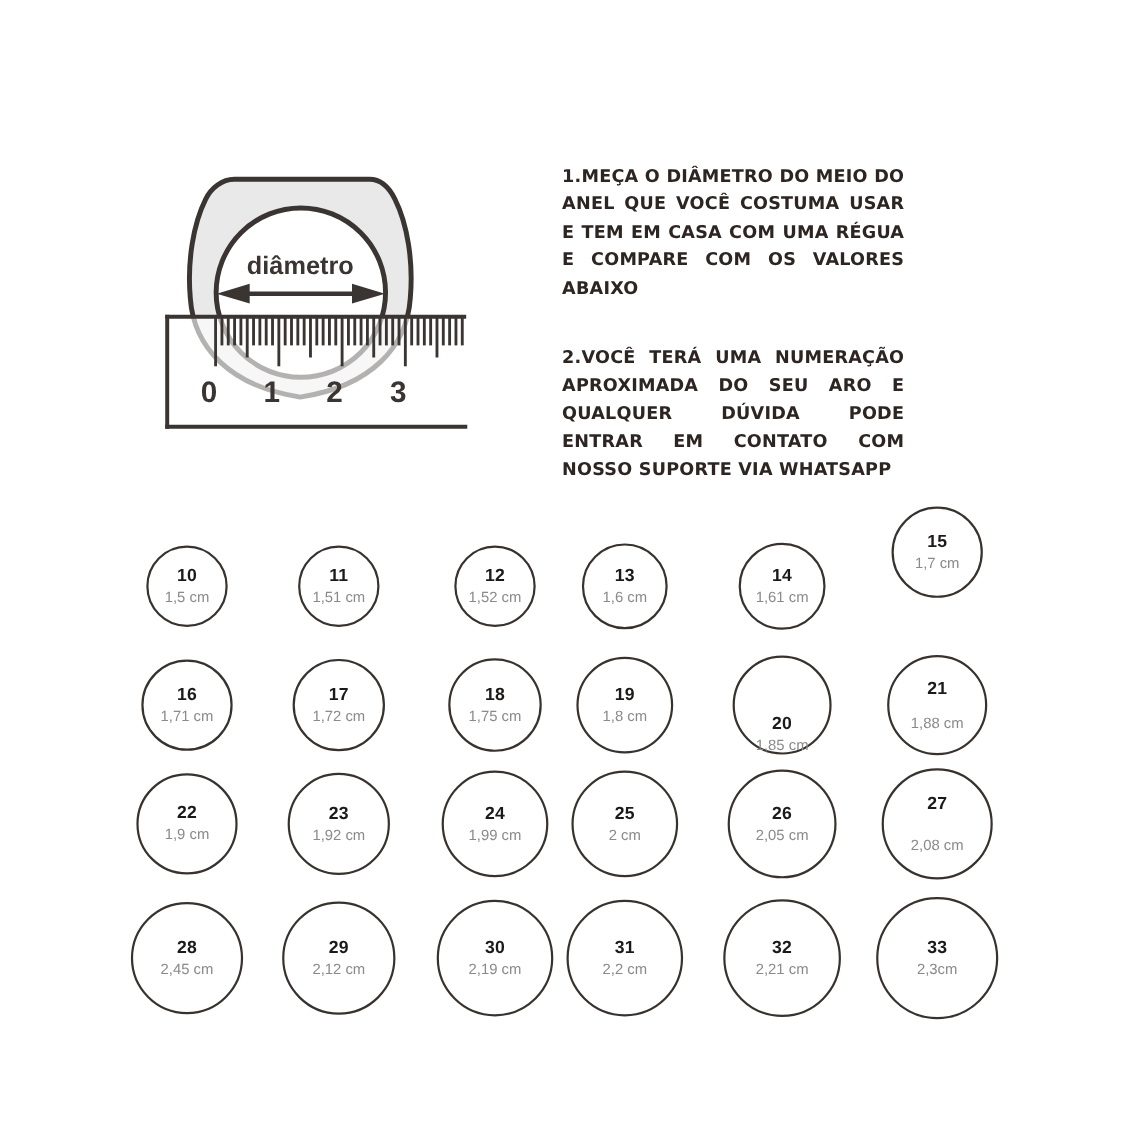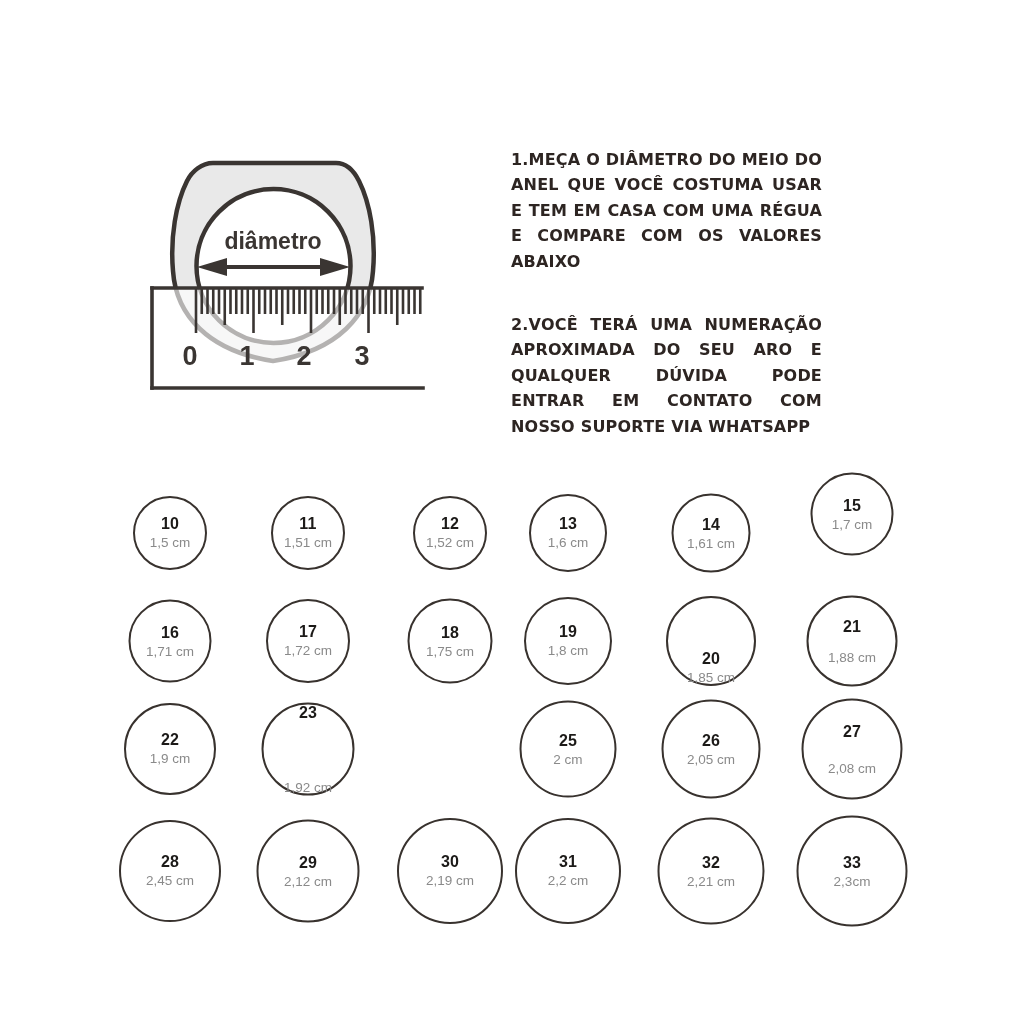"15" div.size-circle { top: 514px -> 502px }
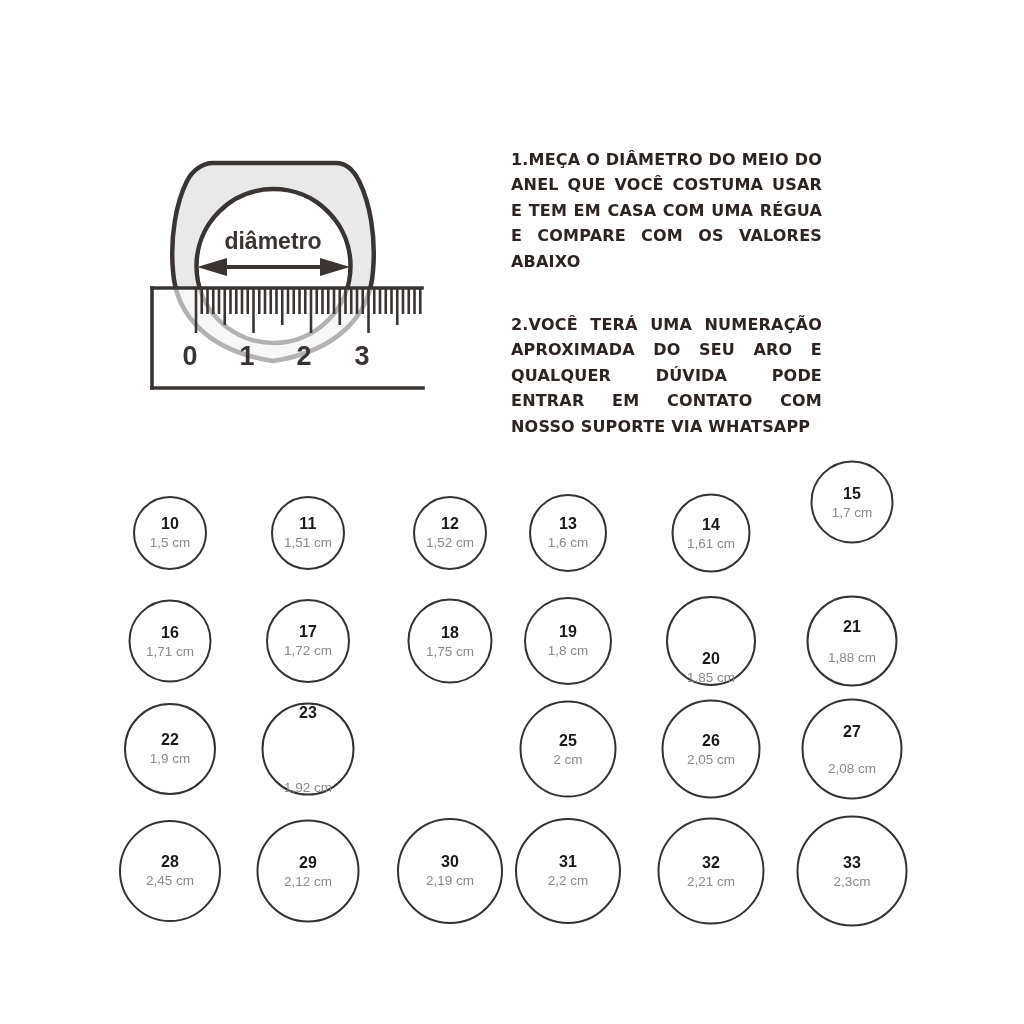"23" div.size-circle { justify-content: space-between -> none }
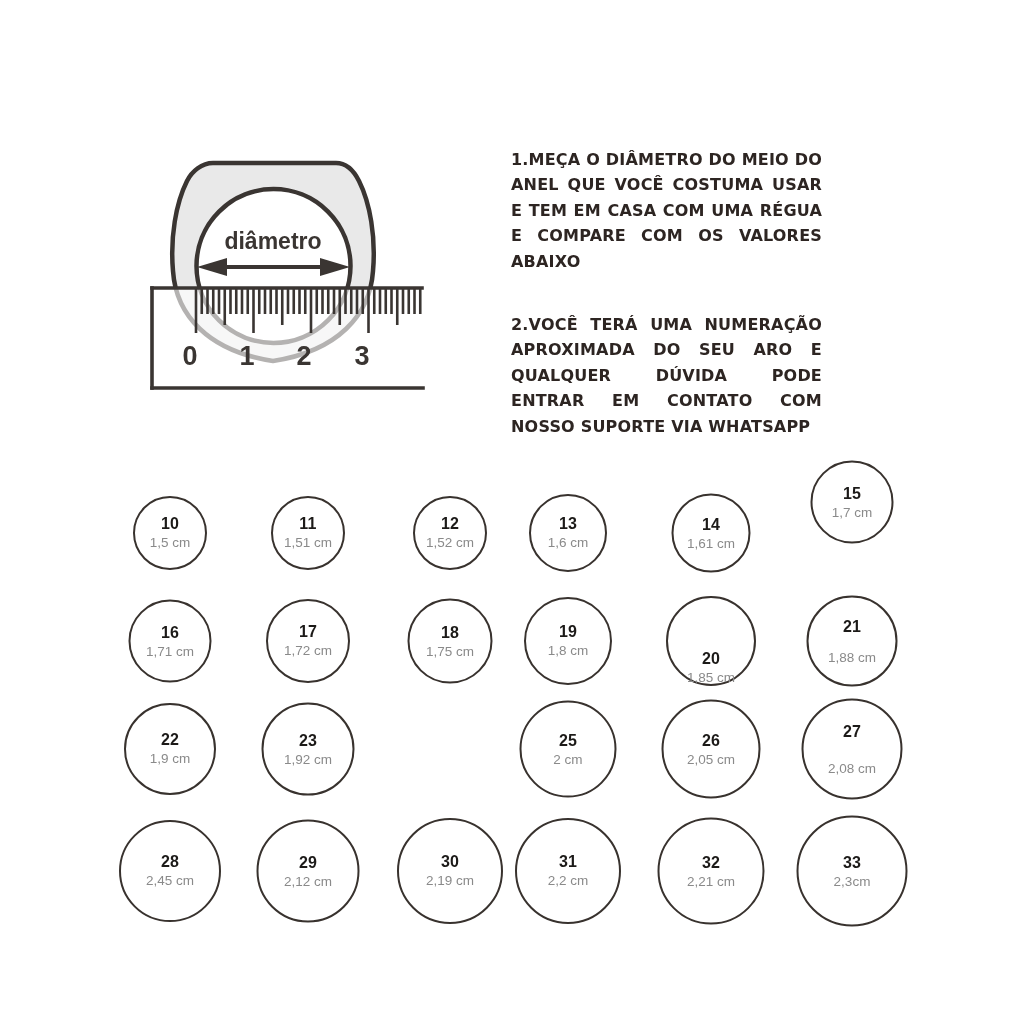"24" div.size-circle { html: none -> <div> <span>24</span> <span>1,99 cm</span> </div> }
